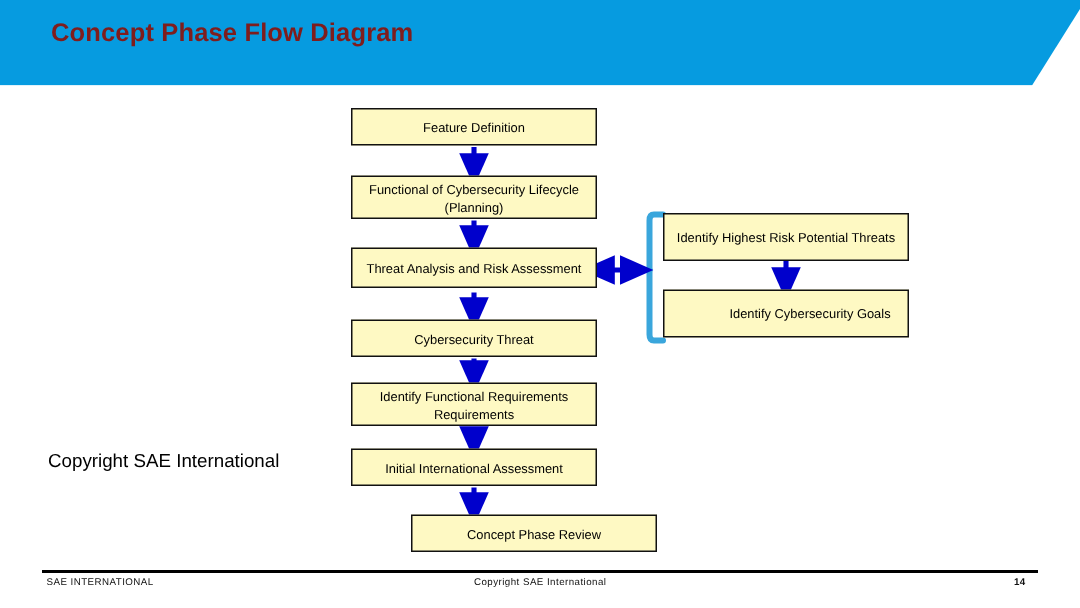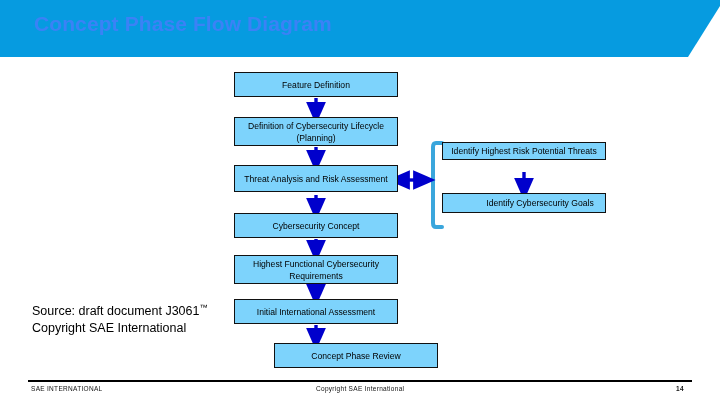"Concept Phase Flow Diagram" #slide-title { color: #3b82f6 -> #7f1d1d; font-size: 21px -> 17px }
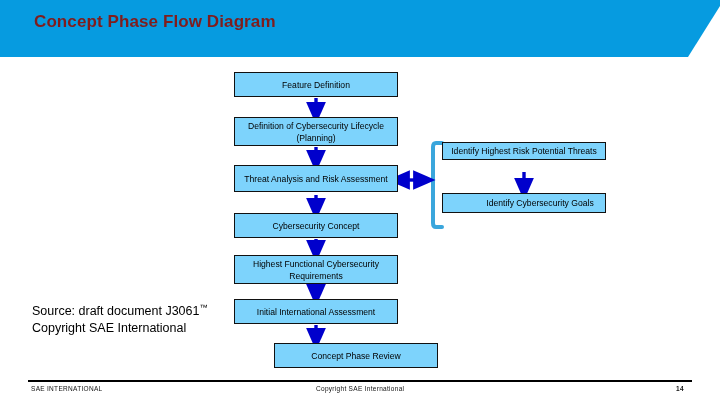"Feature Definition" .flow-box { background: #7dd3fc -> #fef9c3 }
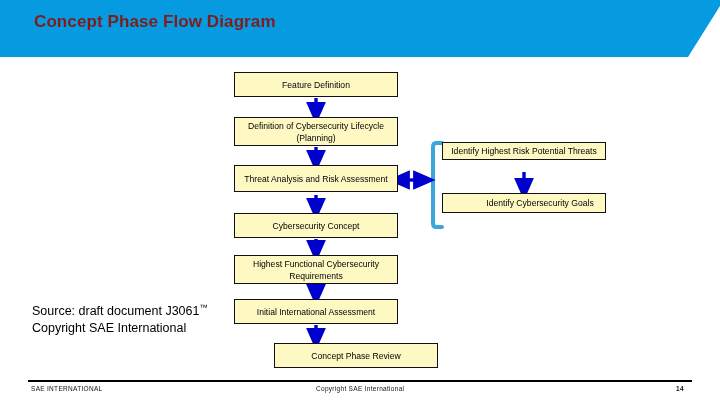"Definition of Cybersecurity Lifecycle" div.flow-box { text: Definition -> Functional }
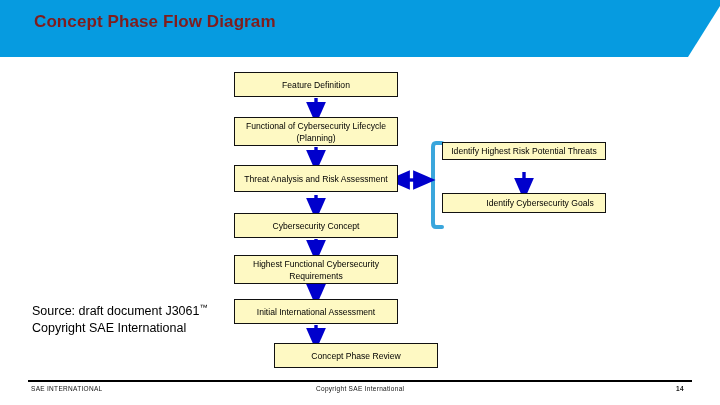"Identify Highest Risk Potential Threats" #box-highest-risk-threats { height: 18px -> 32px }
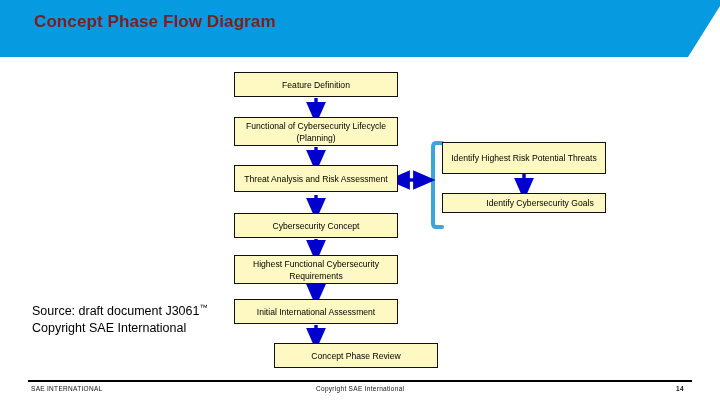"Identify Cybersecurity Goals" #box-cybersecurity-goals { height: 20px -> 32px }
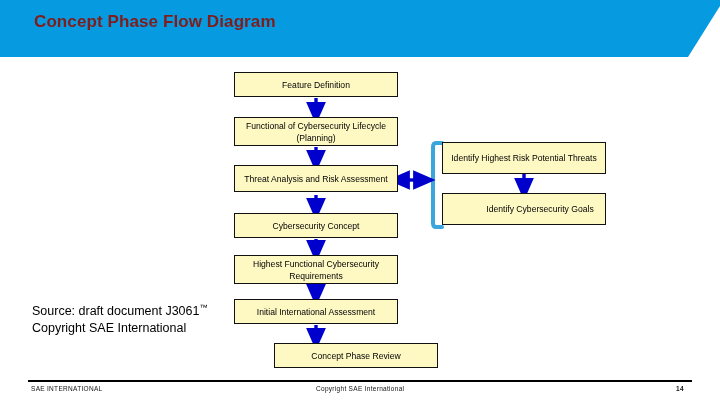"Cybersecurity Concept" div.flow-box { text: Concept -> Threat }
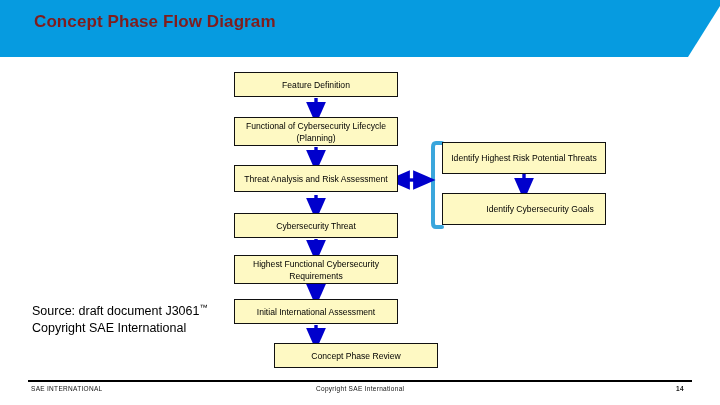"Highest Functional Cybersecurity" div.flow-box { text: Highest Functional Cybersecurity -> Identify Functional Requirements }
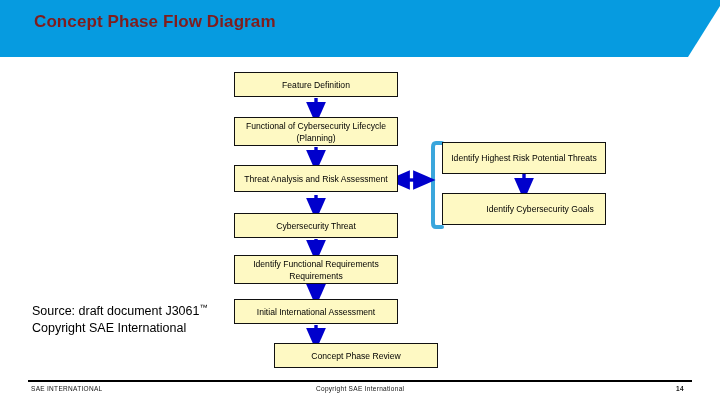"Source: draft document J3061™" div { html: <div><span>Source: draft document J3061</span><span>™</span></div> -> none }
